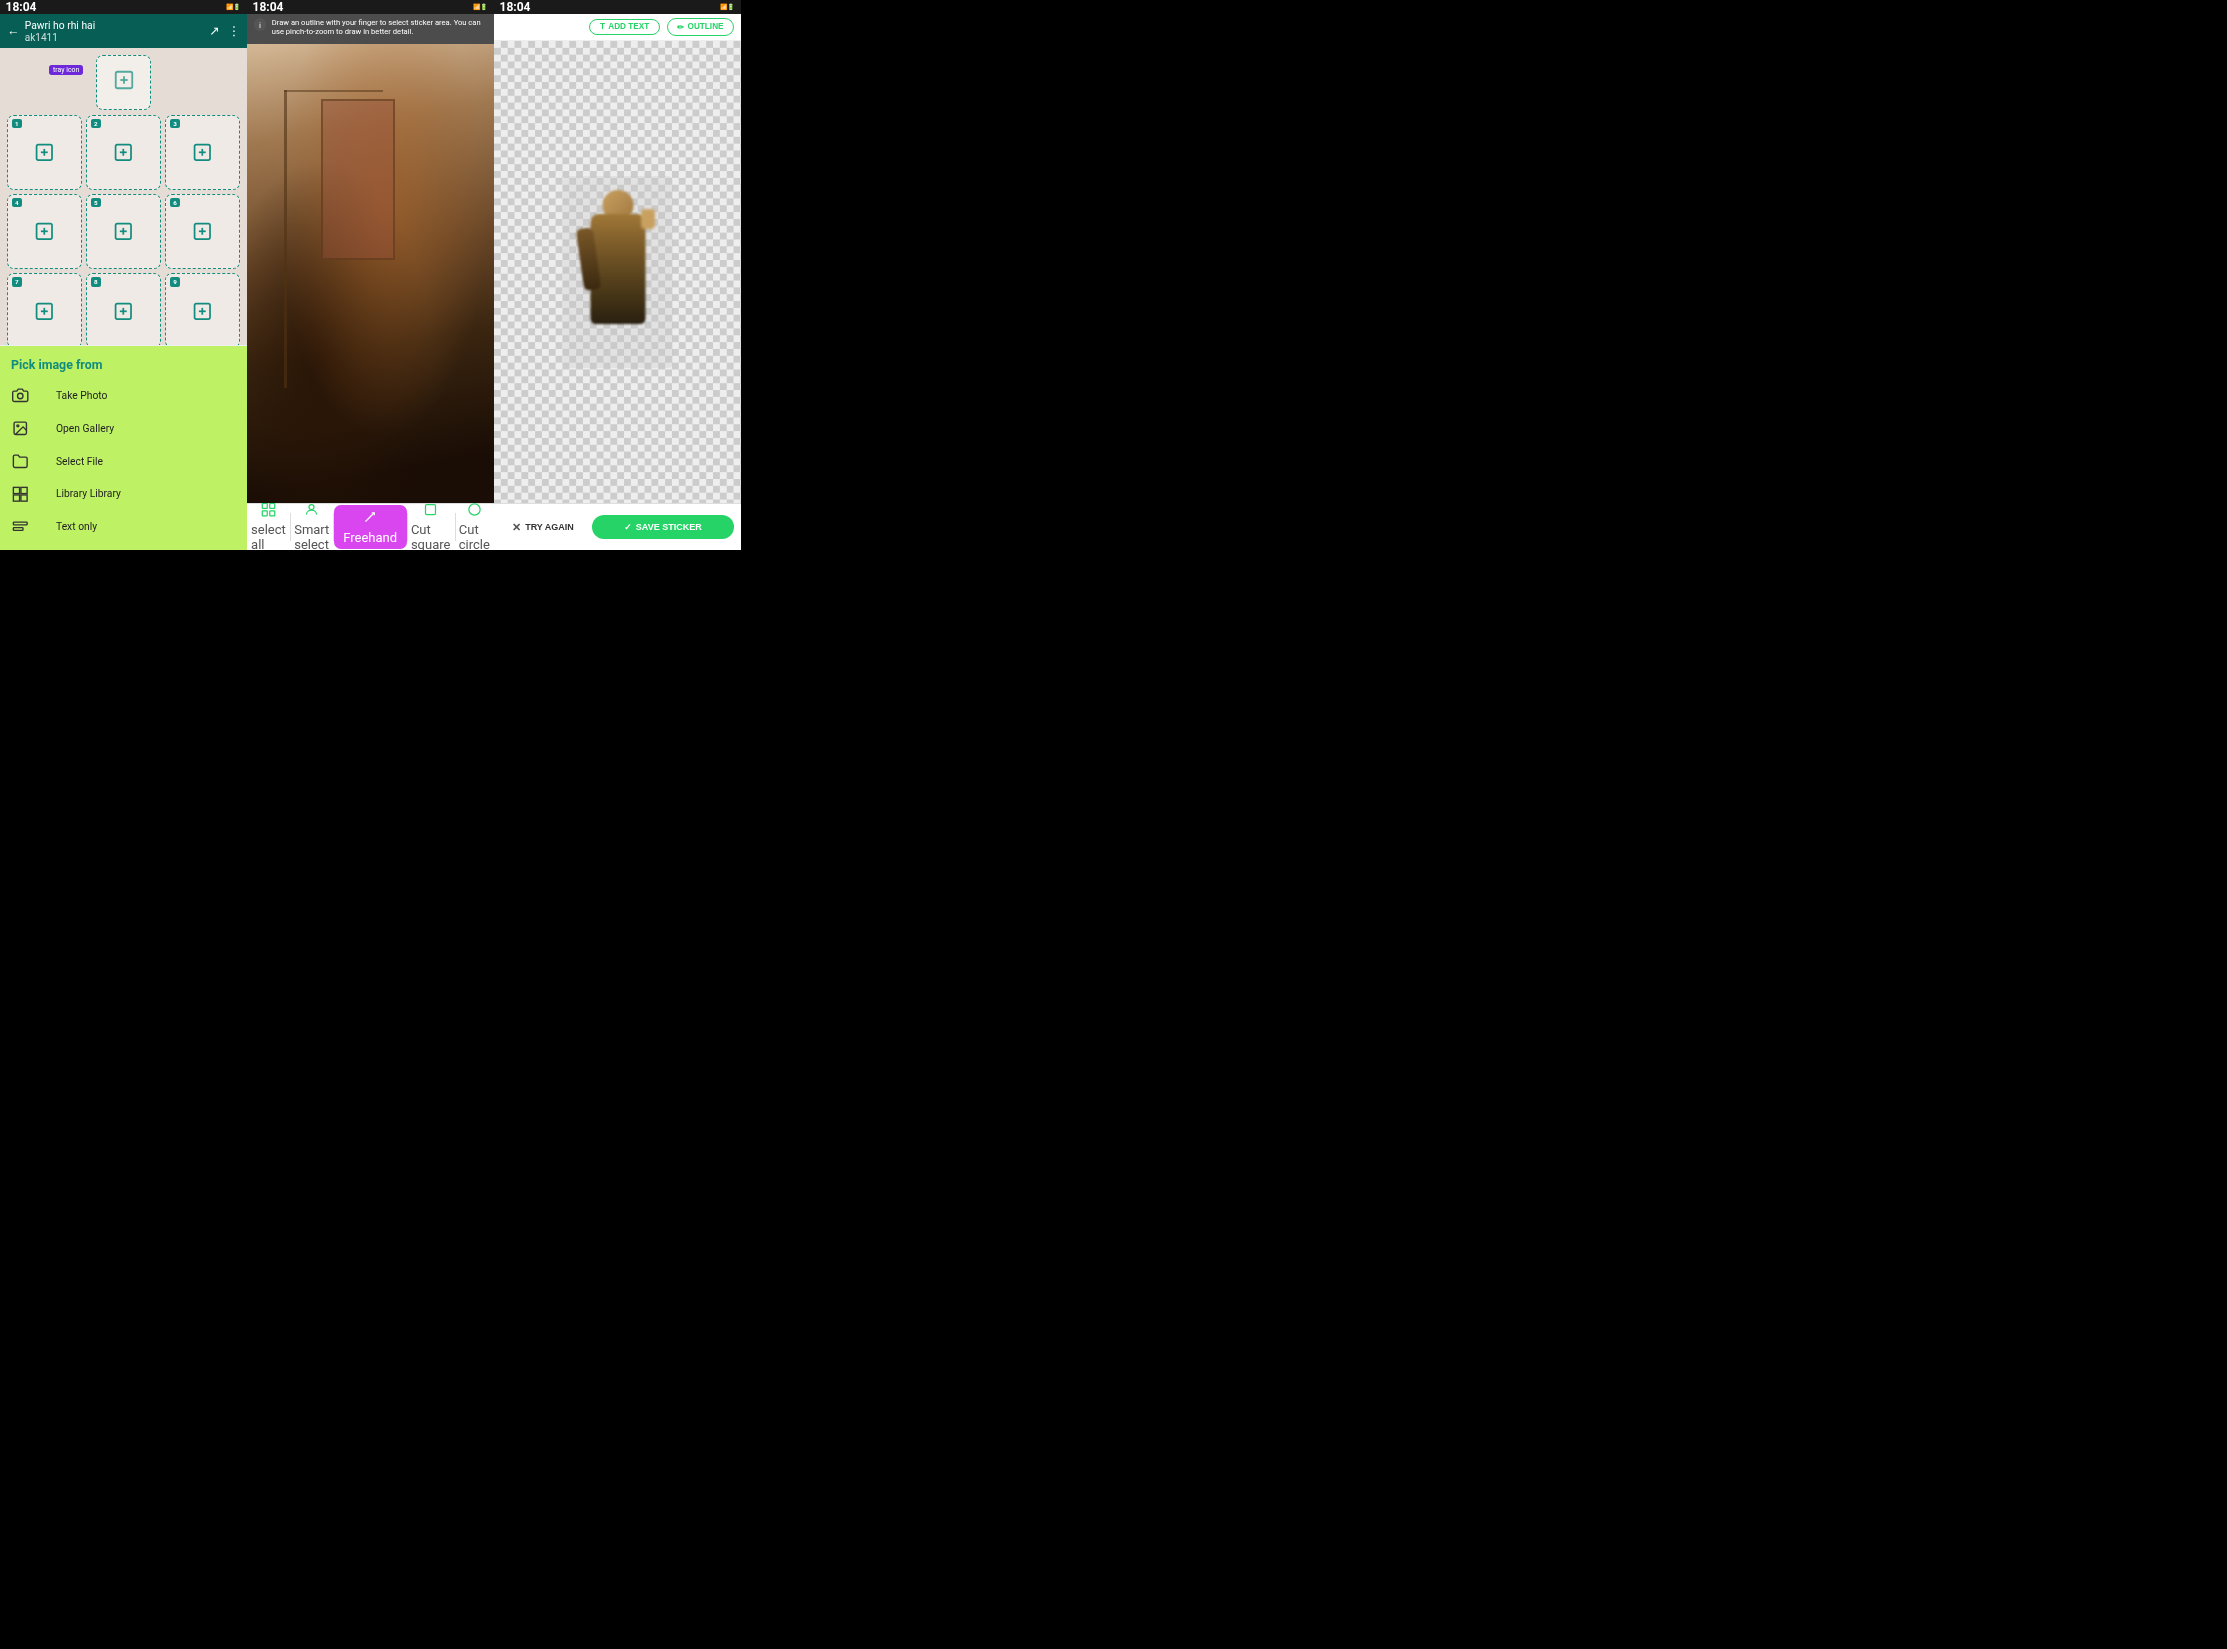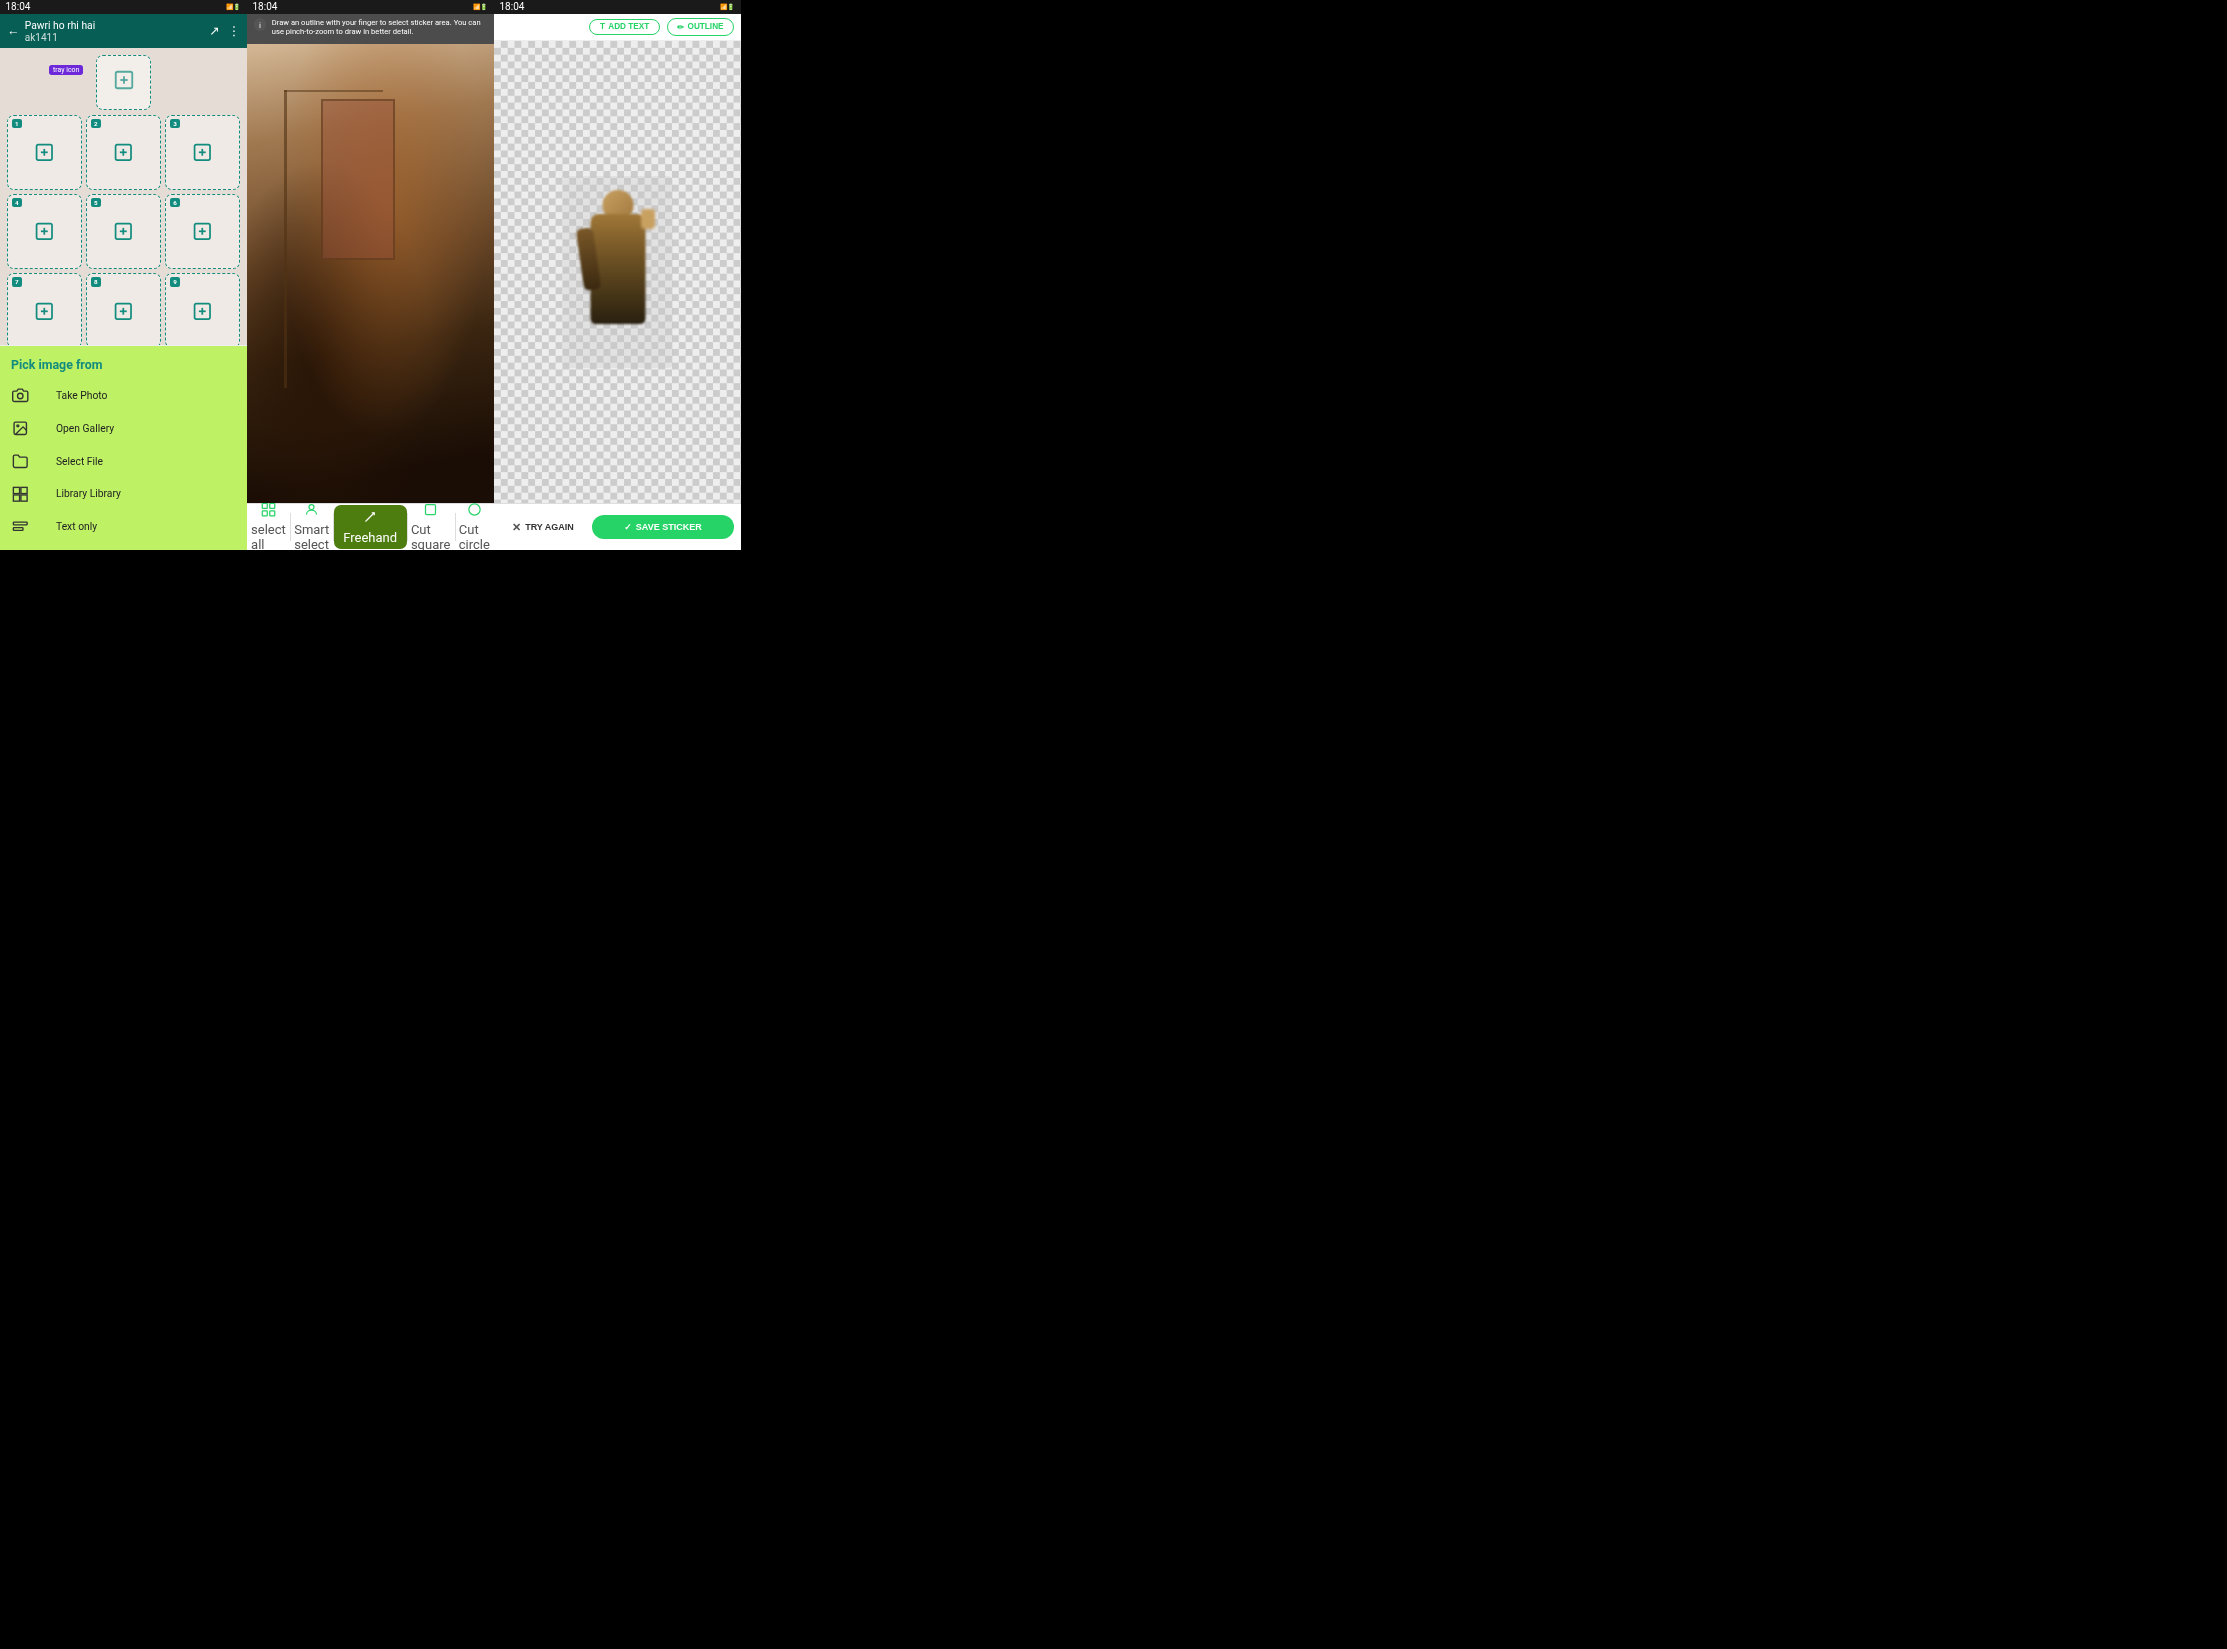"18:04" .status-left { font-size: 10px -> 12px; font-weight: normal -> bold }
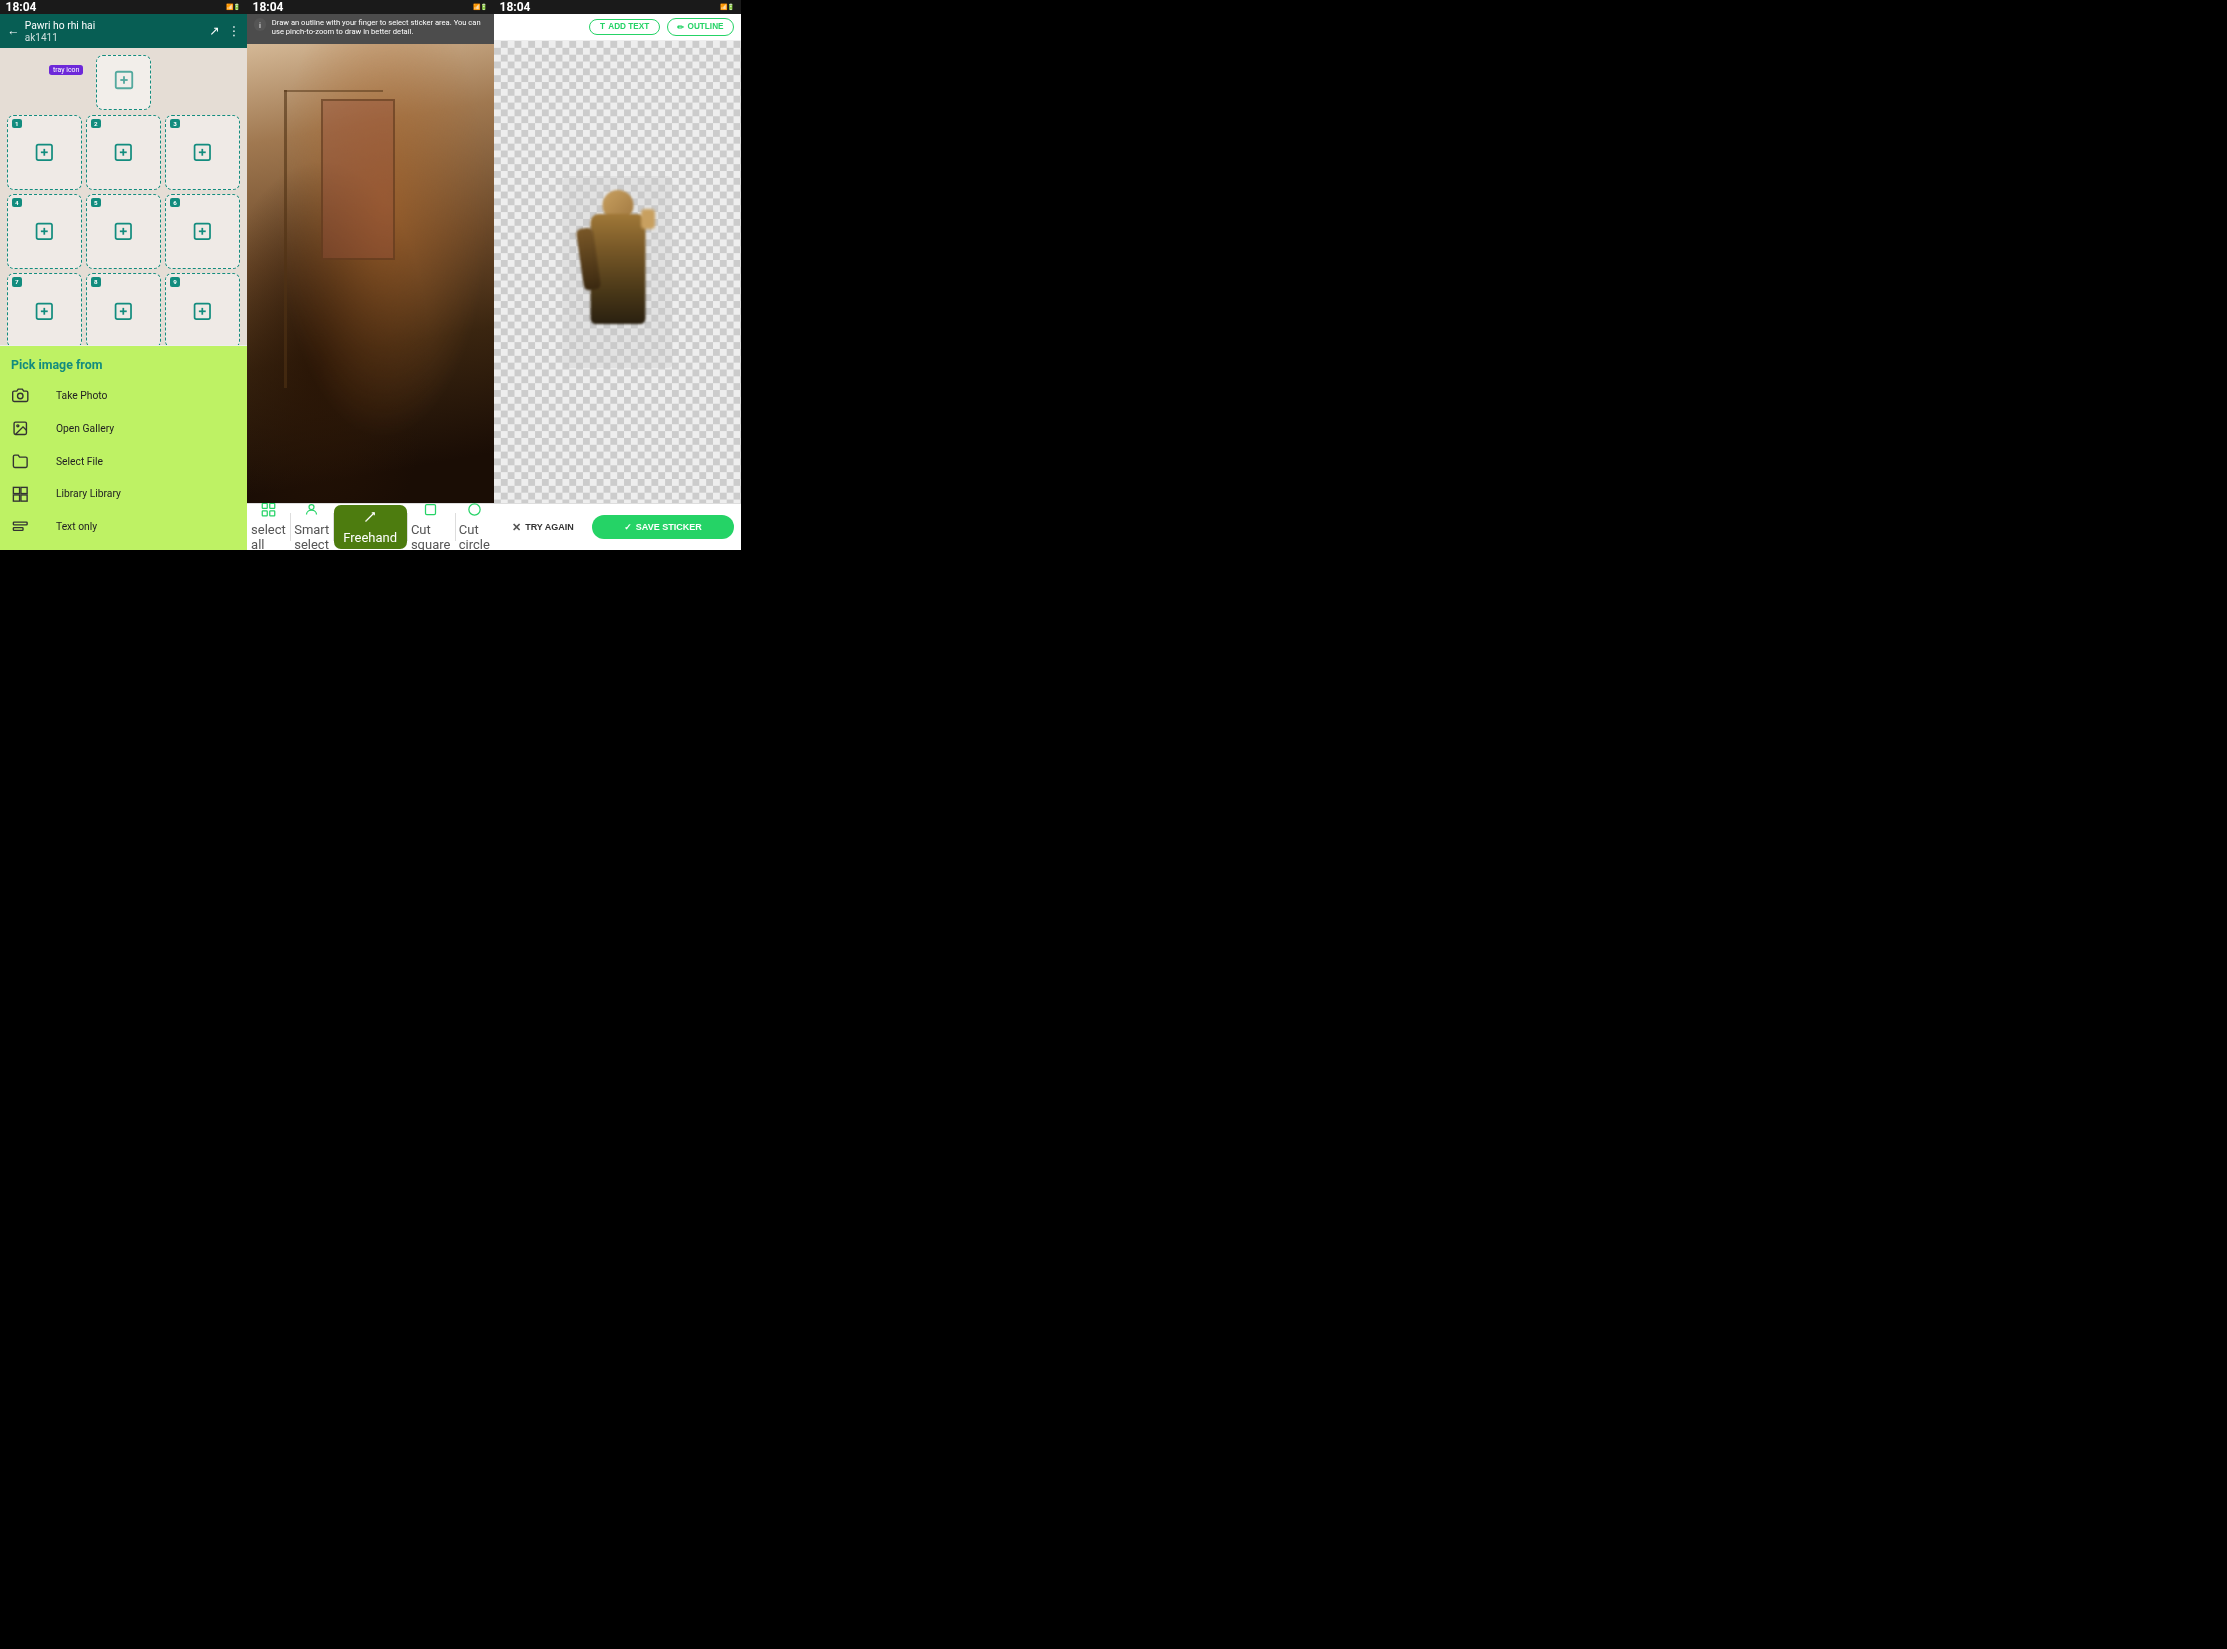"Freehand" .tool-btn.active { background: #4d7c0f -> #d946ef }
